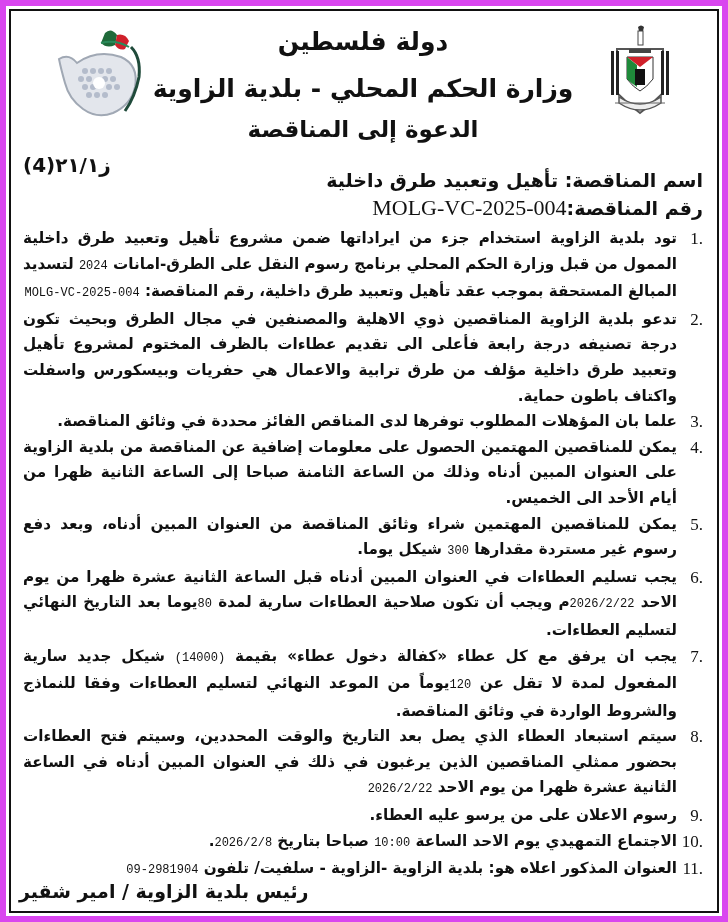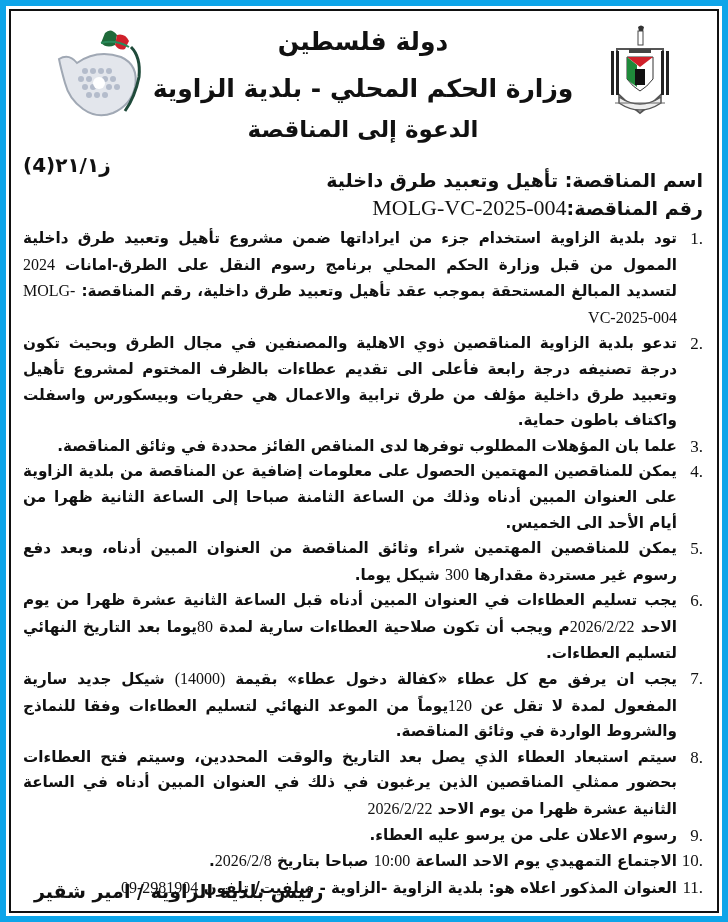"دولة فلسطين" .frame-outer { background: #0ea5e9 -> #d946ef }
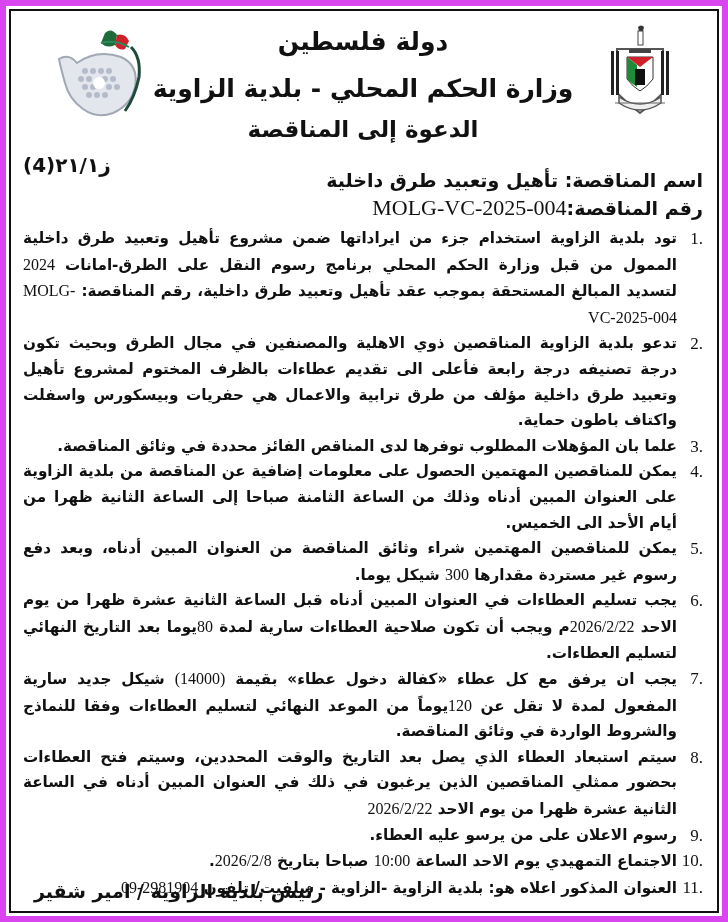"2024" ol.items li .ltr { font-family: Liberation Serif, serif -> Liberation Mono, monospace; font-size: 16px -> 12px }
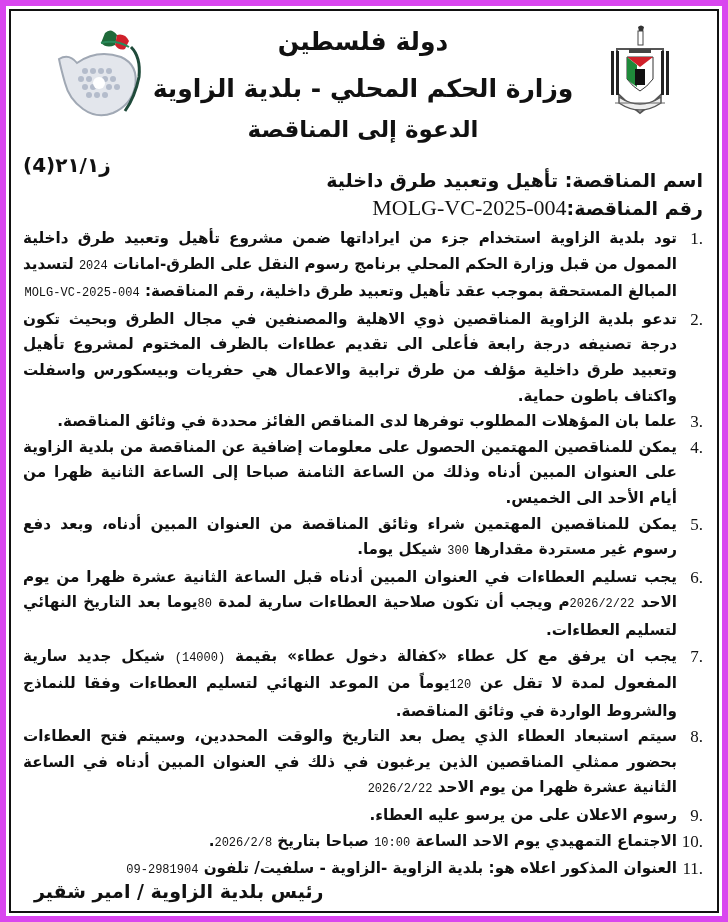"رئيس بلدية الزاوية / امير" .signature { left: 23px -> 8px }
